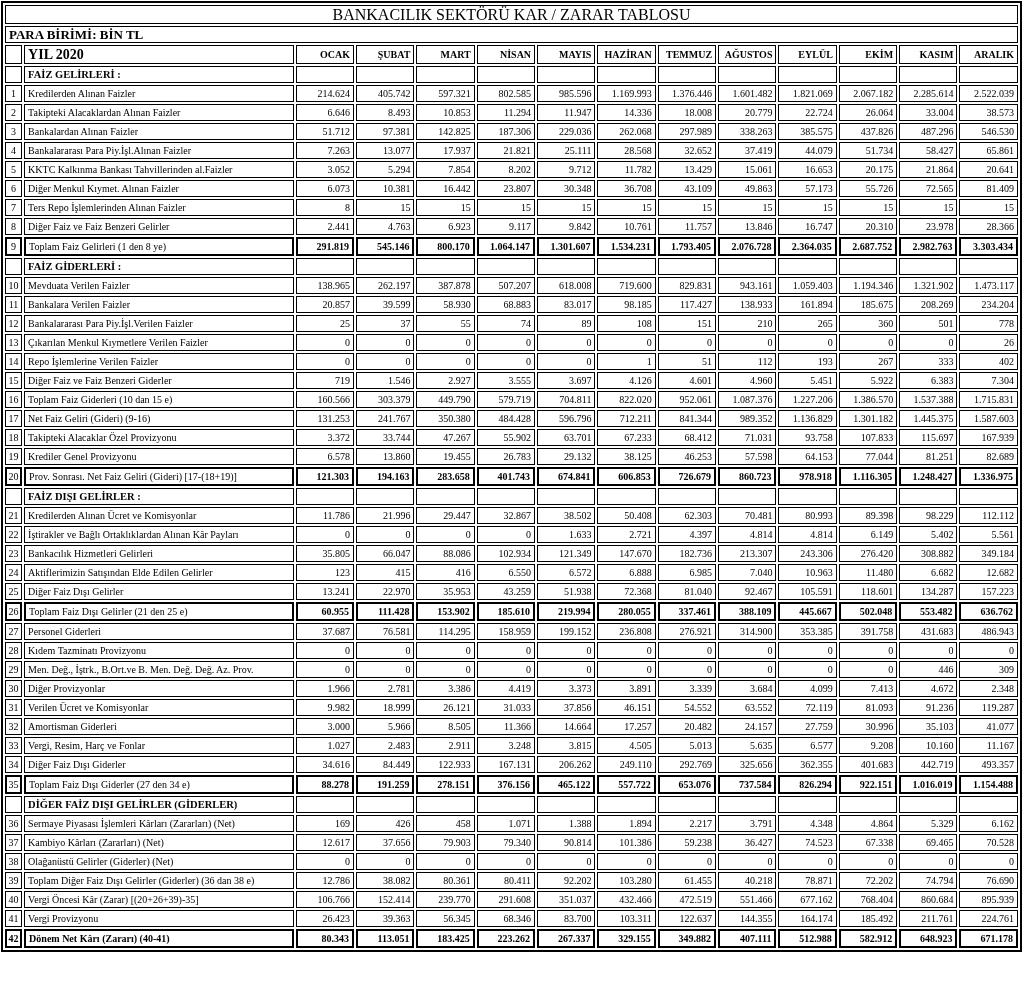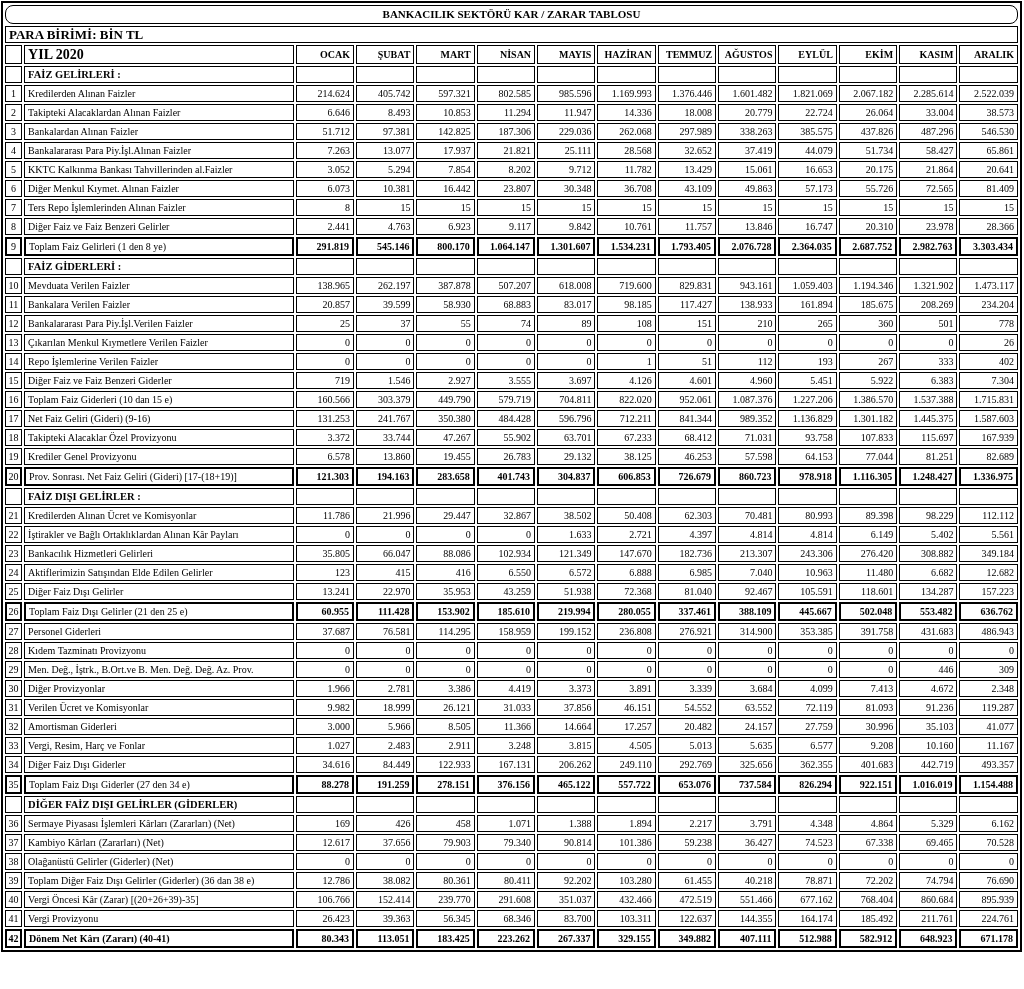"BANKACILIK SEKTÖRÜ KAR / ZARAR" td.title { border-radius: 8px -> none; font-size: 11px -> 16px; font-weight: bold -> normal }
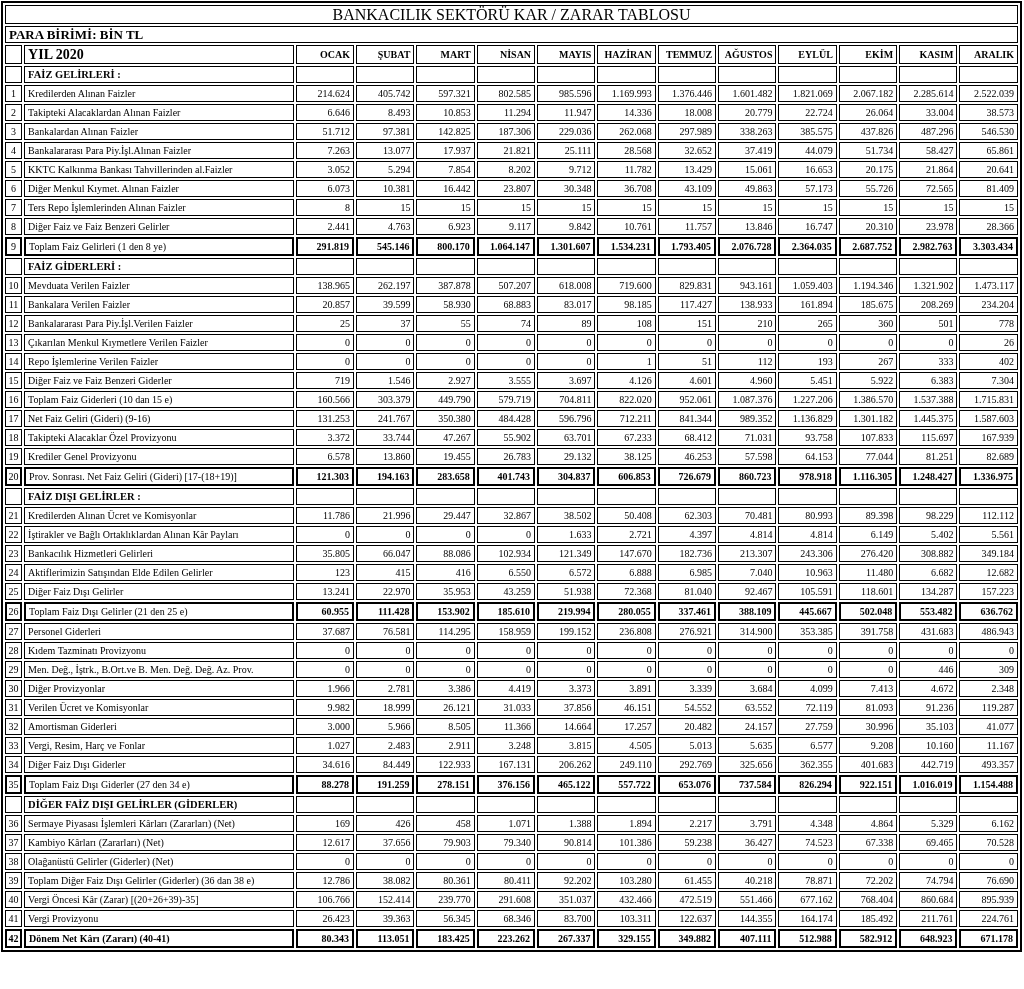"304.837" td.val { text: 304.837 -> 674.841 }
